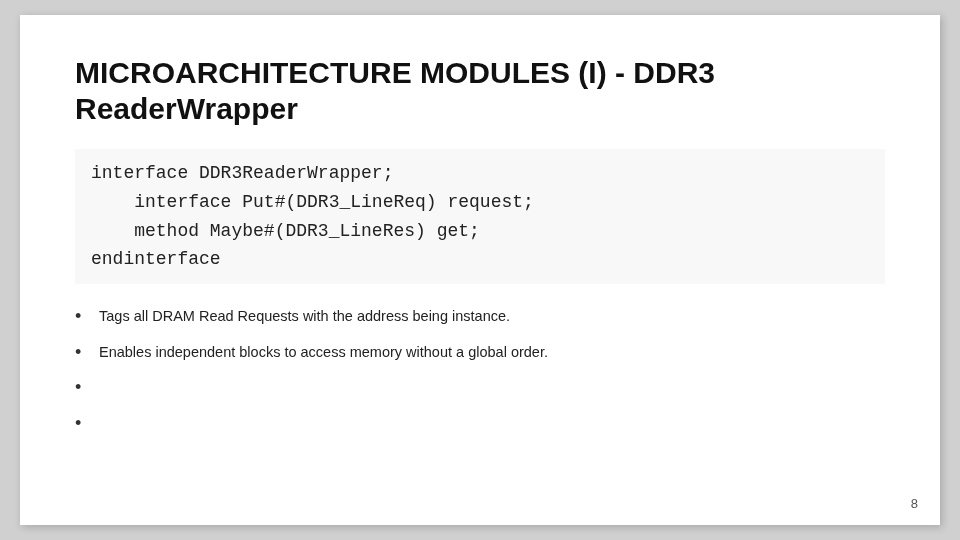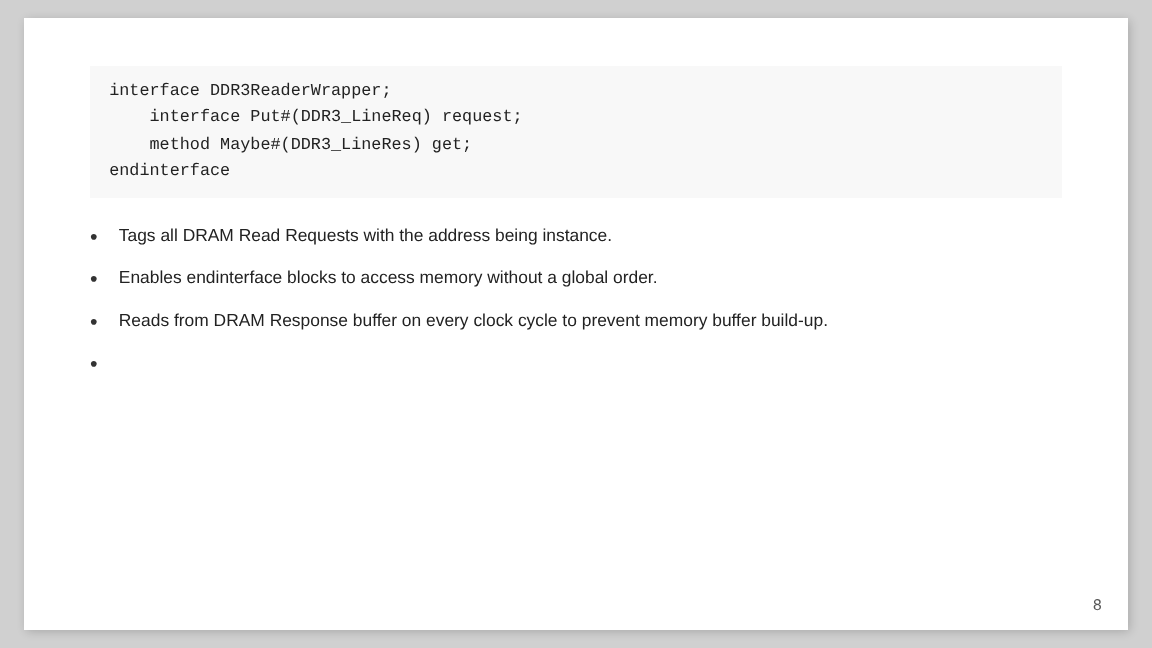"MICROARCHITECTURE MODULES (I) - DDR3" div.slide-title { html: none -> <div>MICROARCHITECTURE MODULES (I) - DDR3 ReaderWrapper</div> }
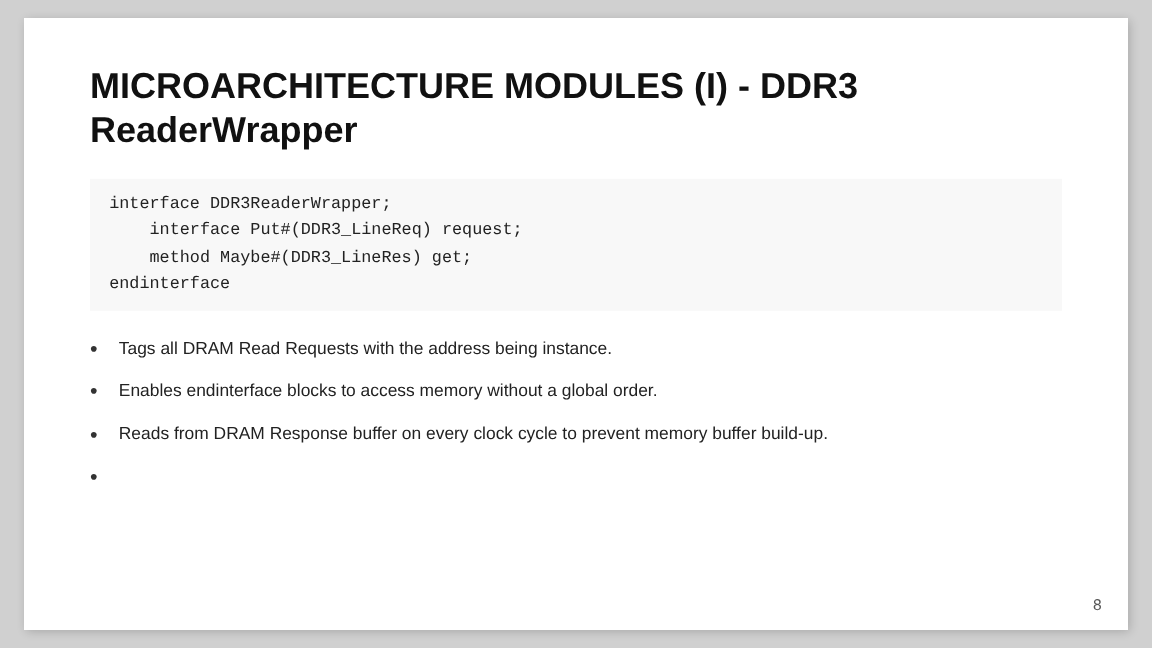"interface DDR3ReaderWrapper;" .code-block { font-size: 14px -> 18px }
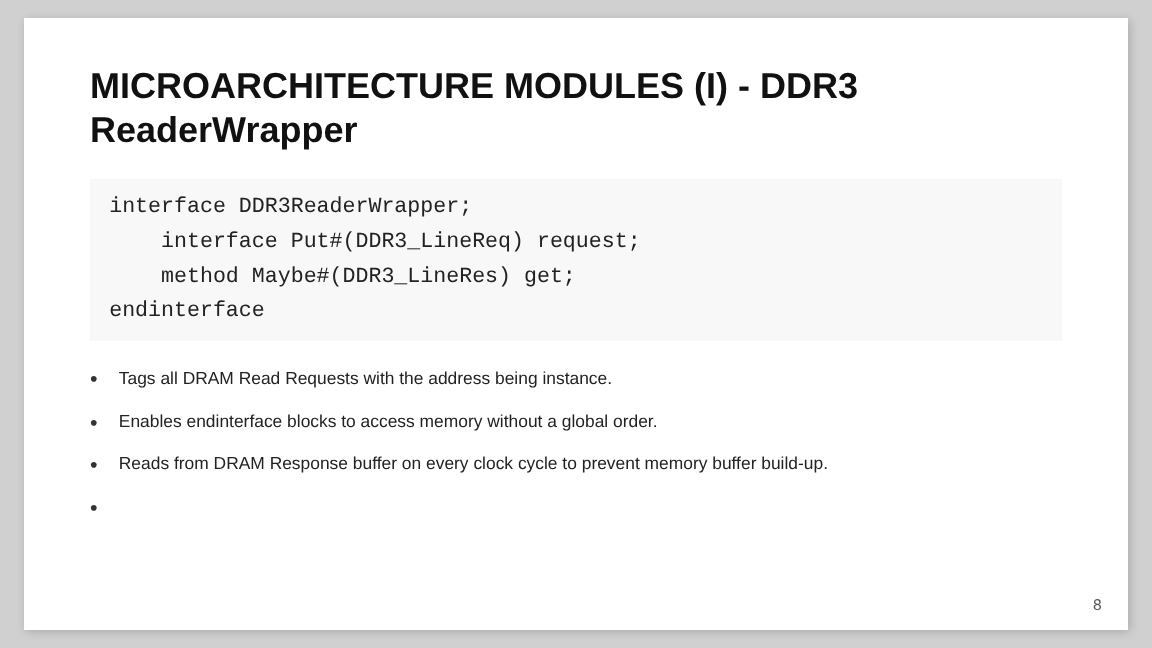"Enables endinterface blocks to access" span { text: endinterface -> independent }
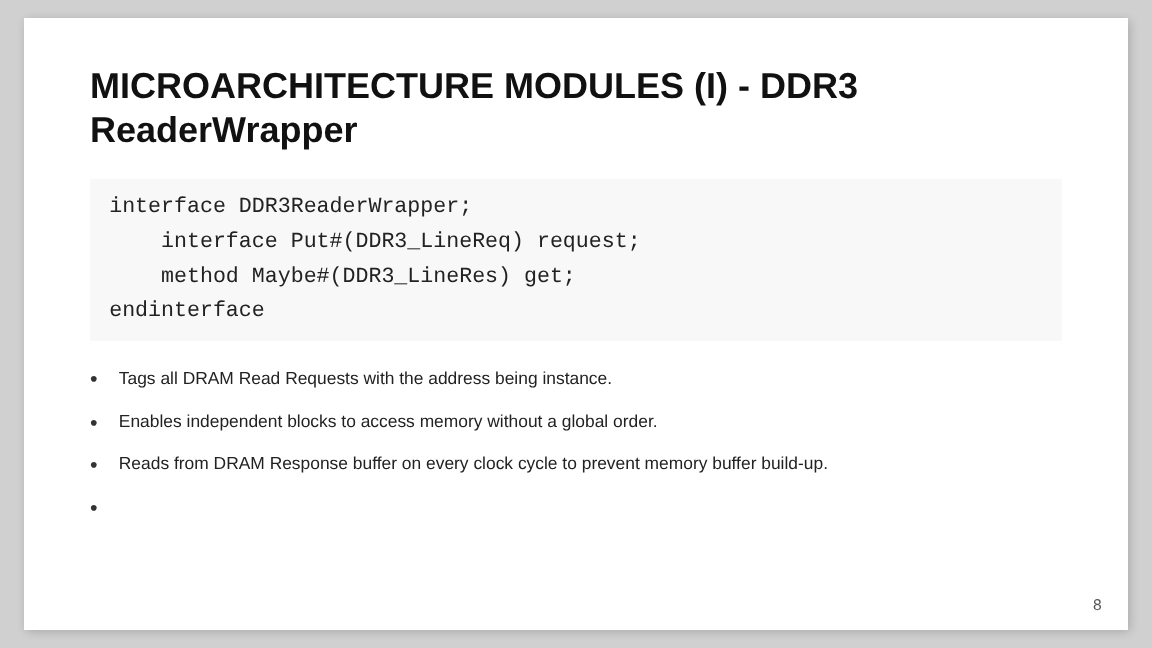"Reads from DRAM Response buffer" span { html: <span>Reads from DRAM Response buffer on every clock cycle to prevent memory buffer build-up.</span> -> none }
